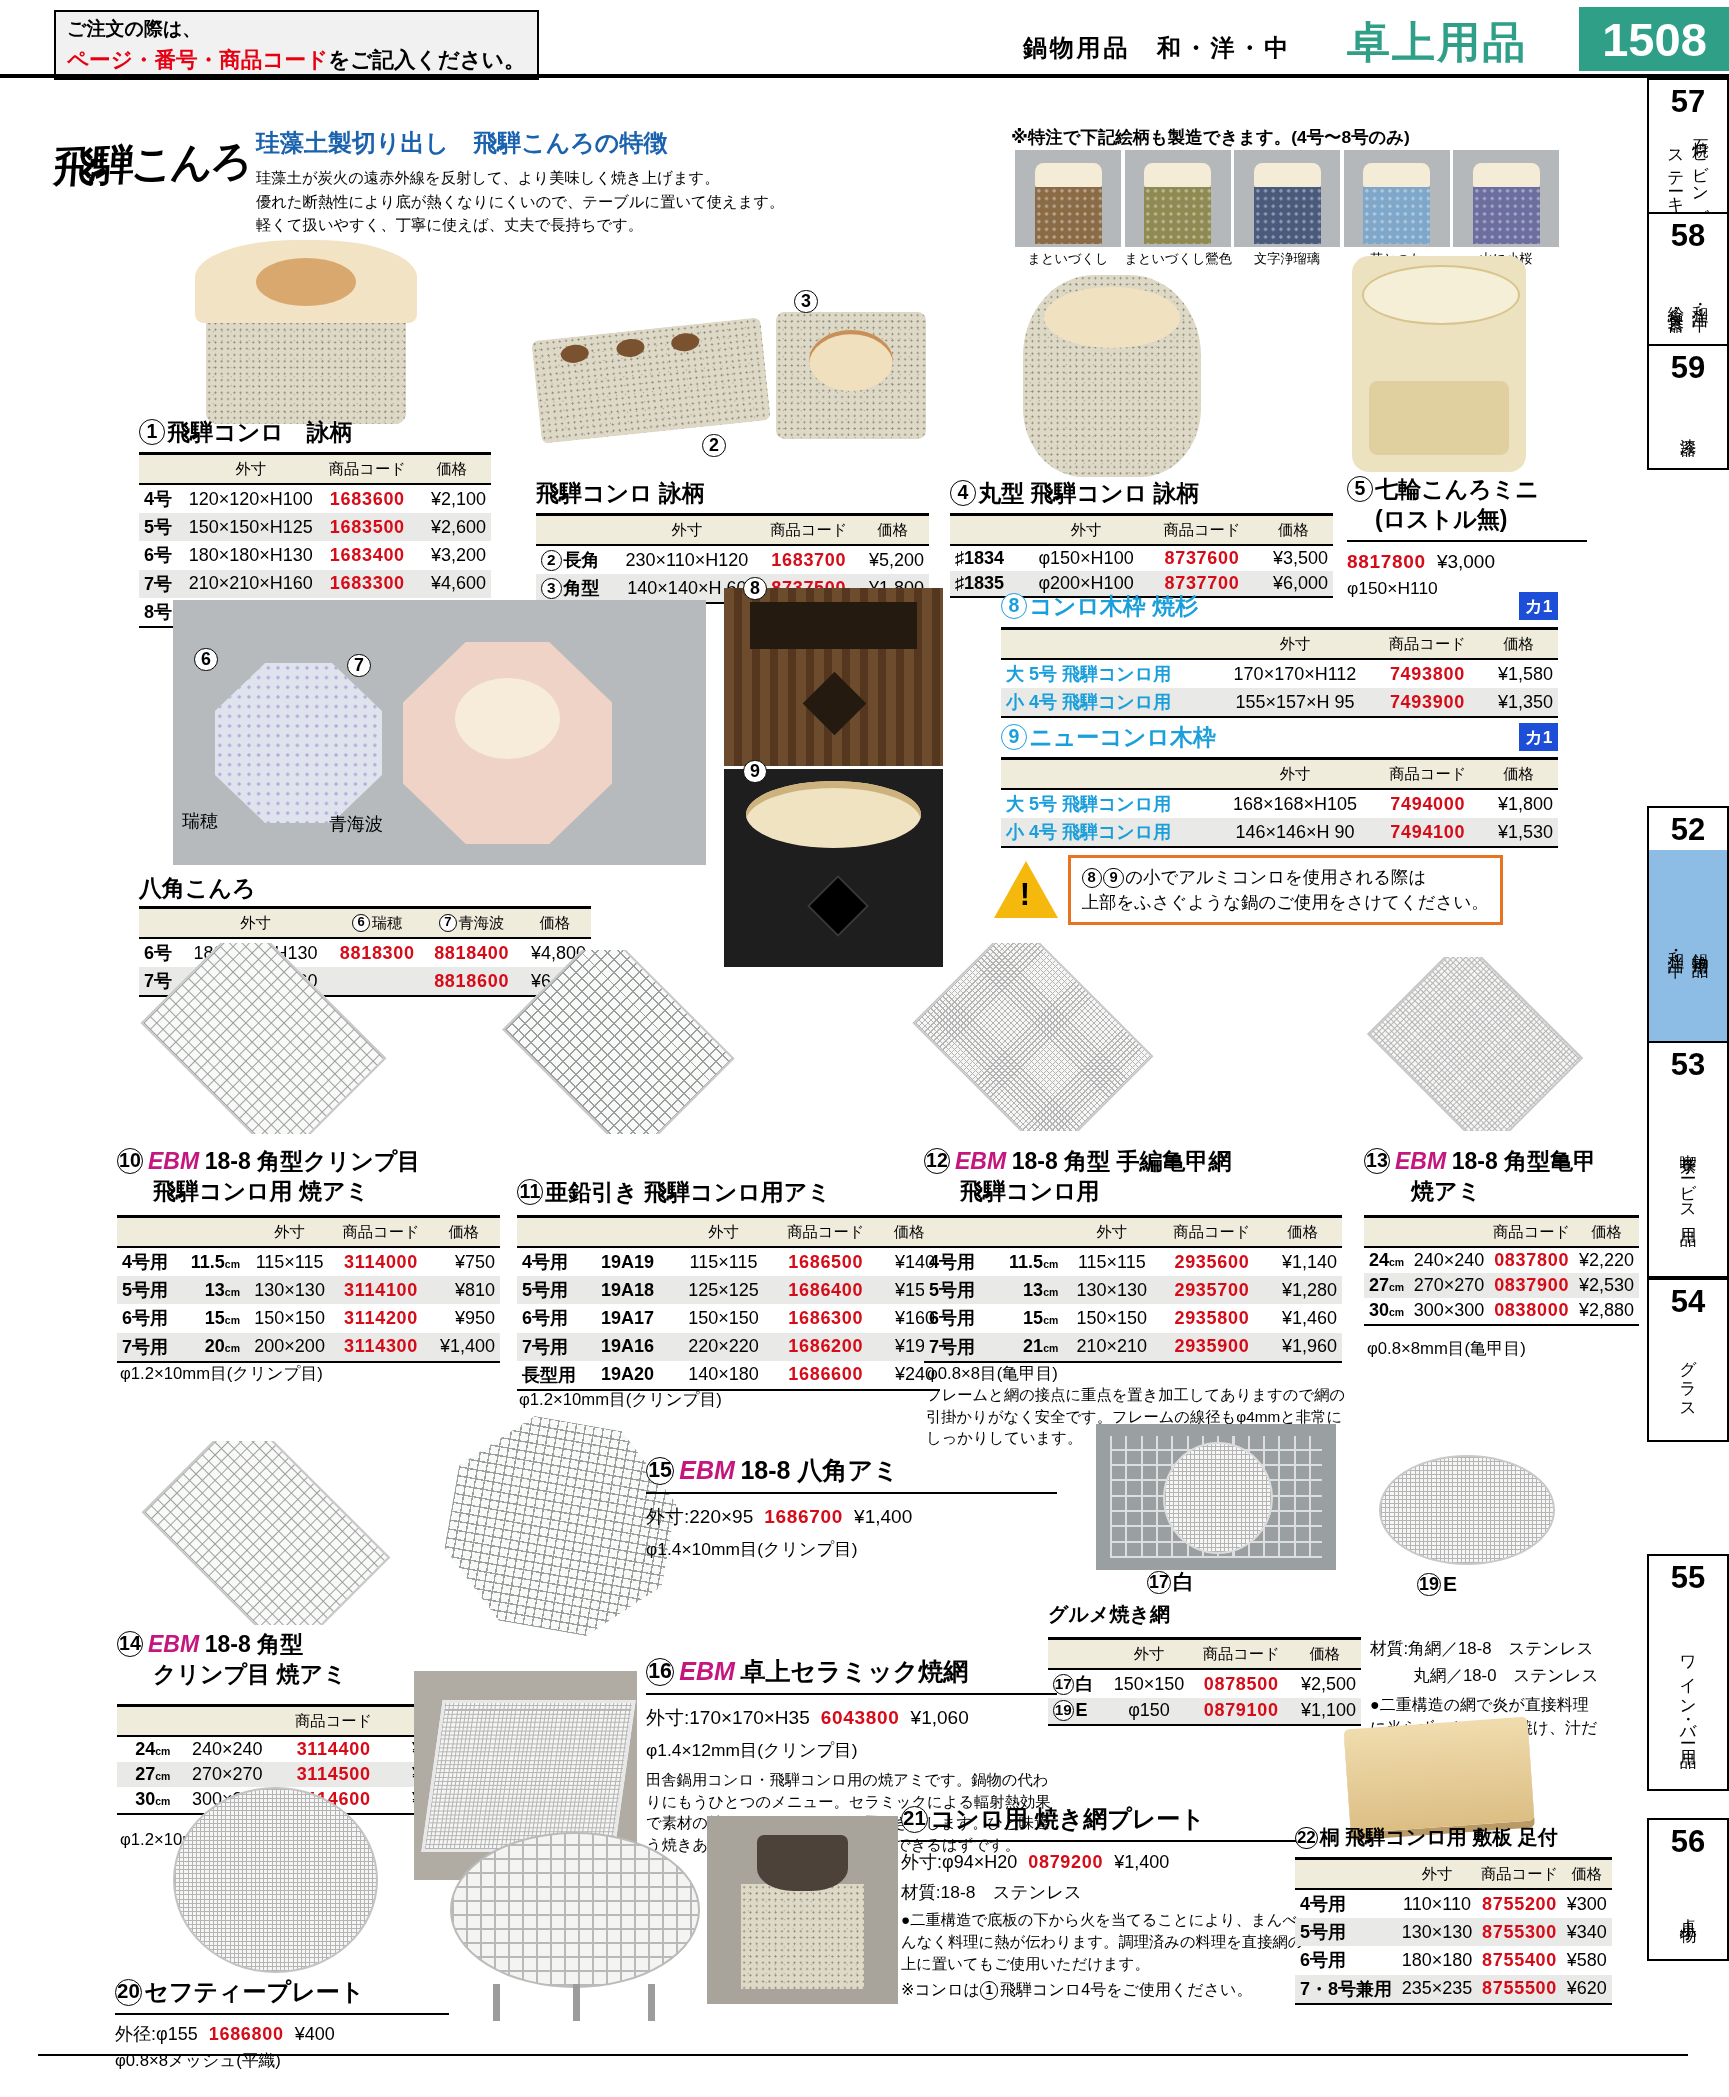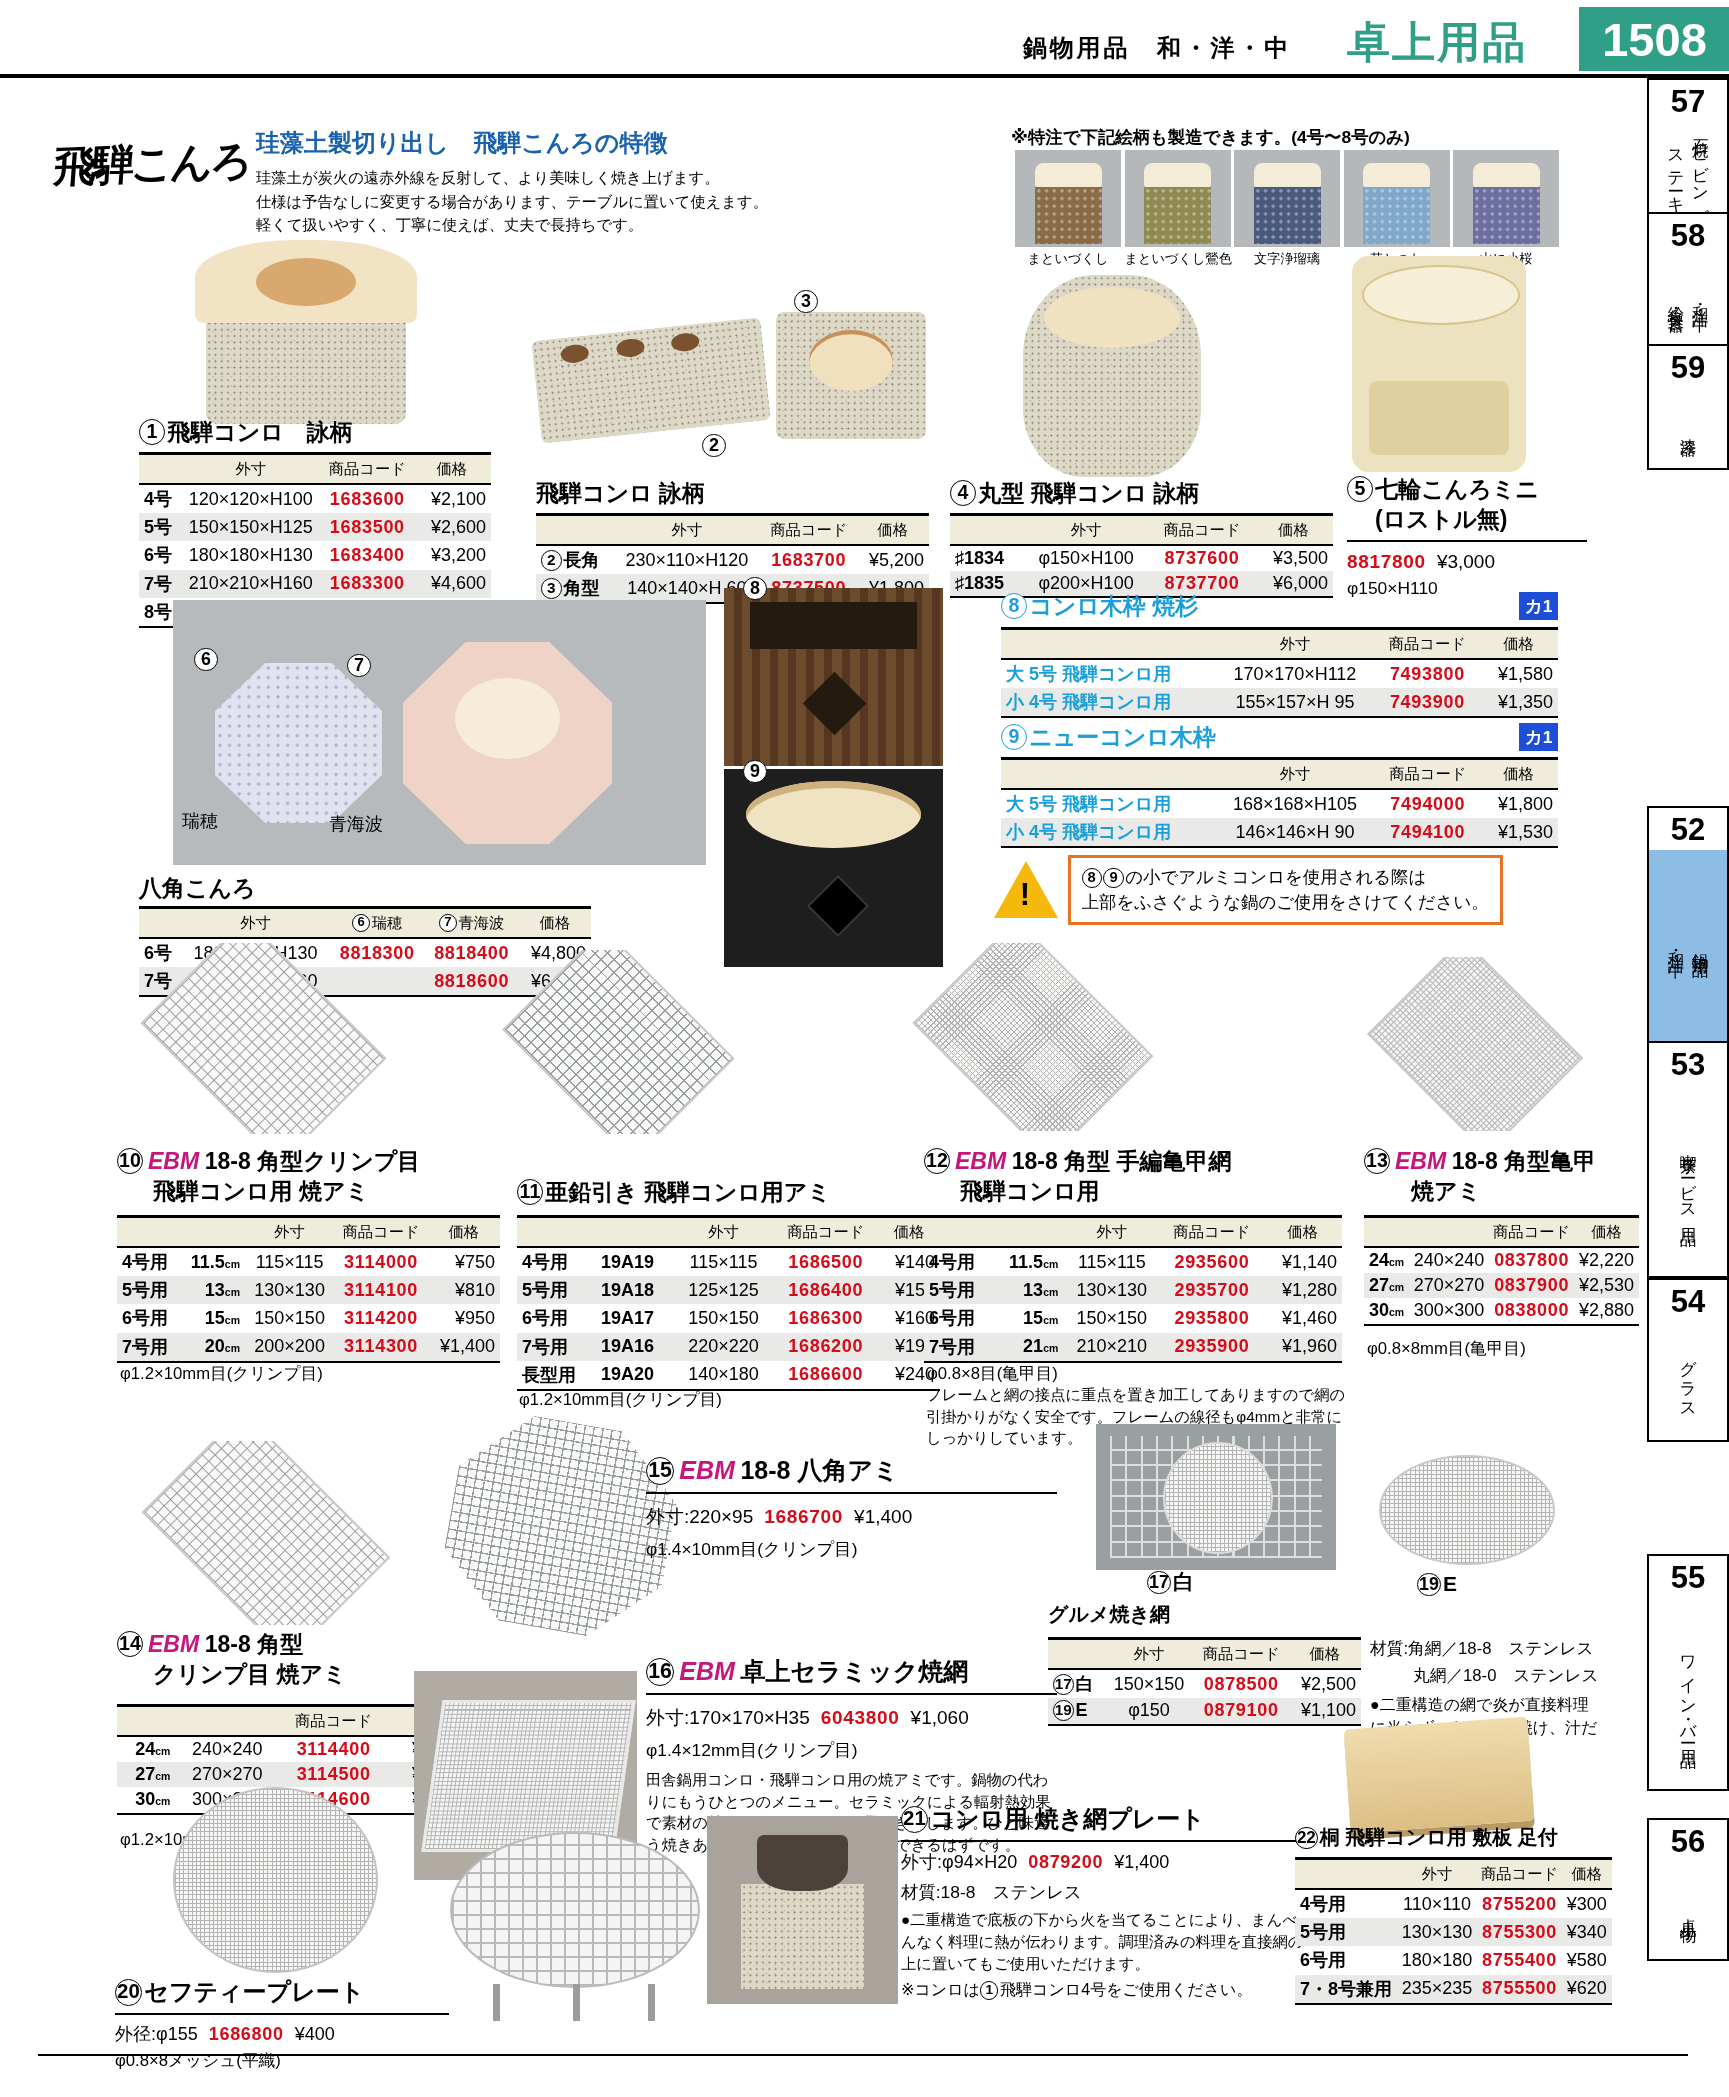"ご注文の際は、" div.abs { html: none -> <div> <div>ご注文の際は、</div> <div><span>ページ・番号・商品コード</span><span>をご記入ください。</span></div> </div> }
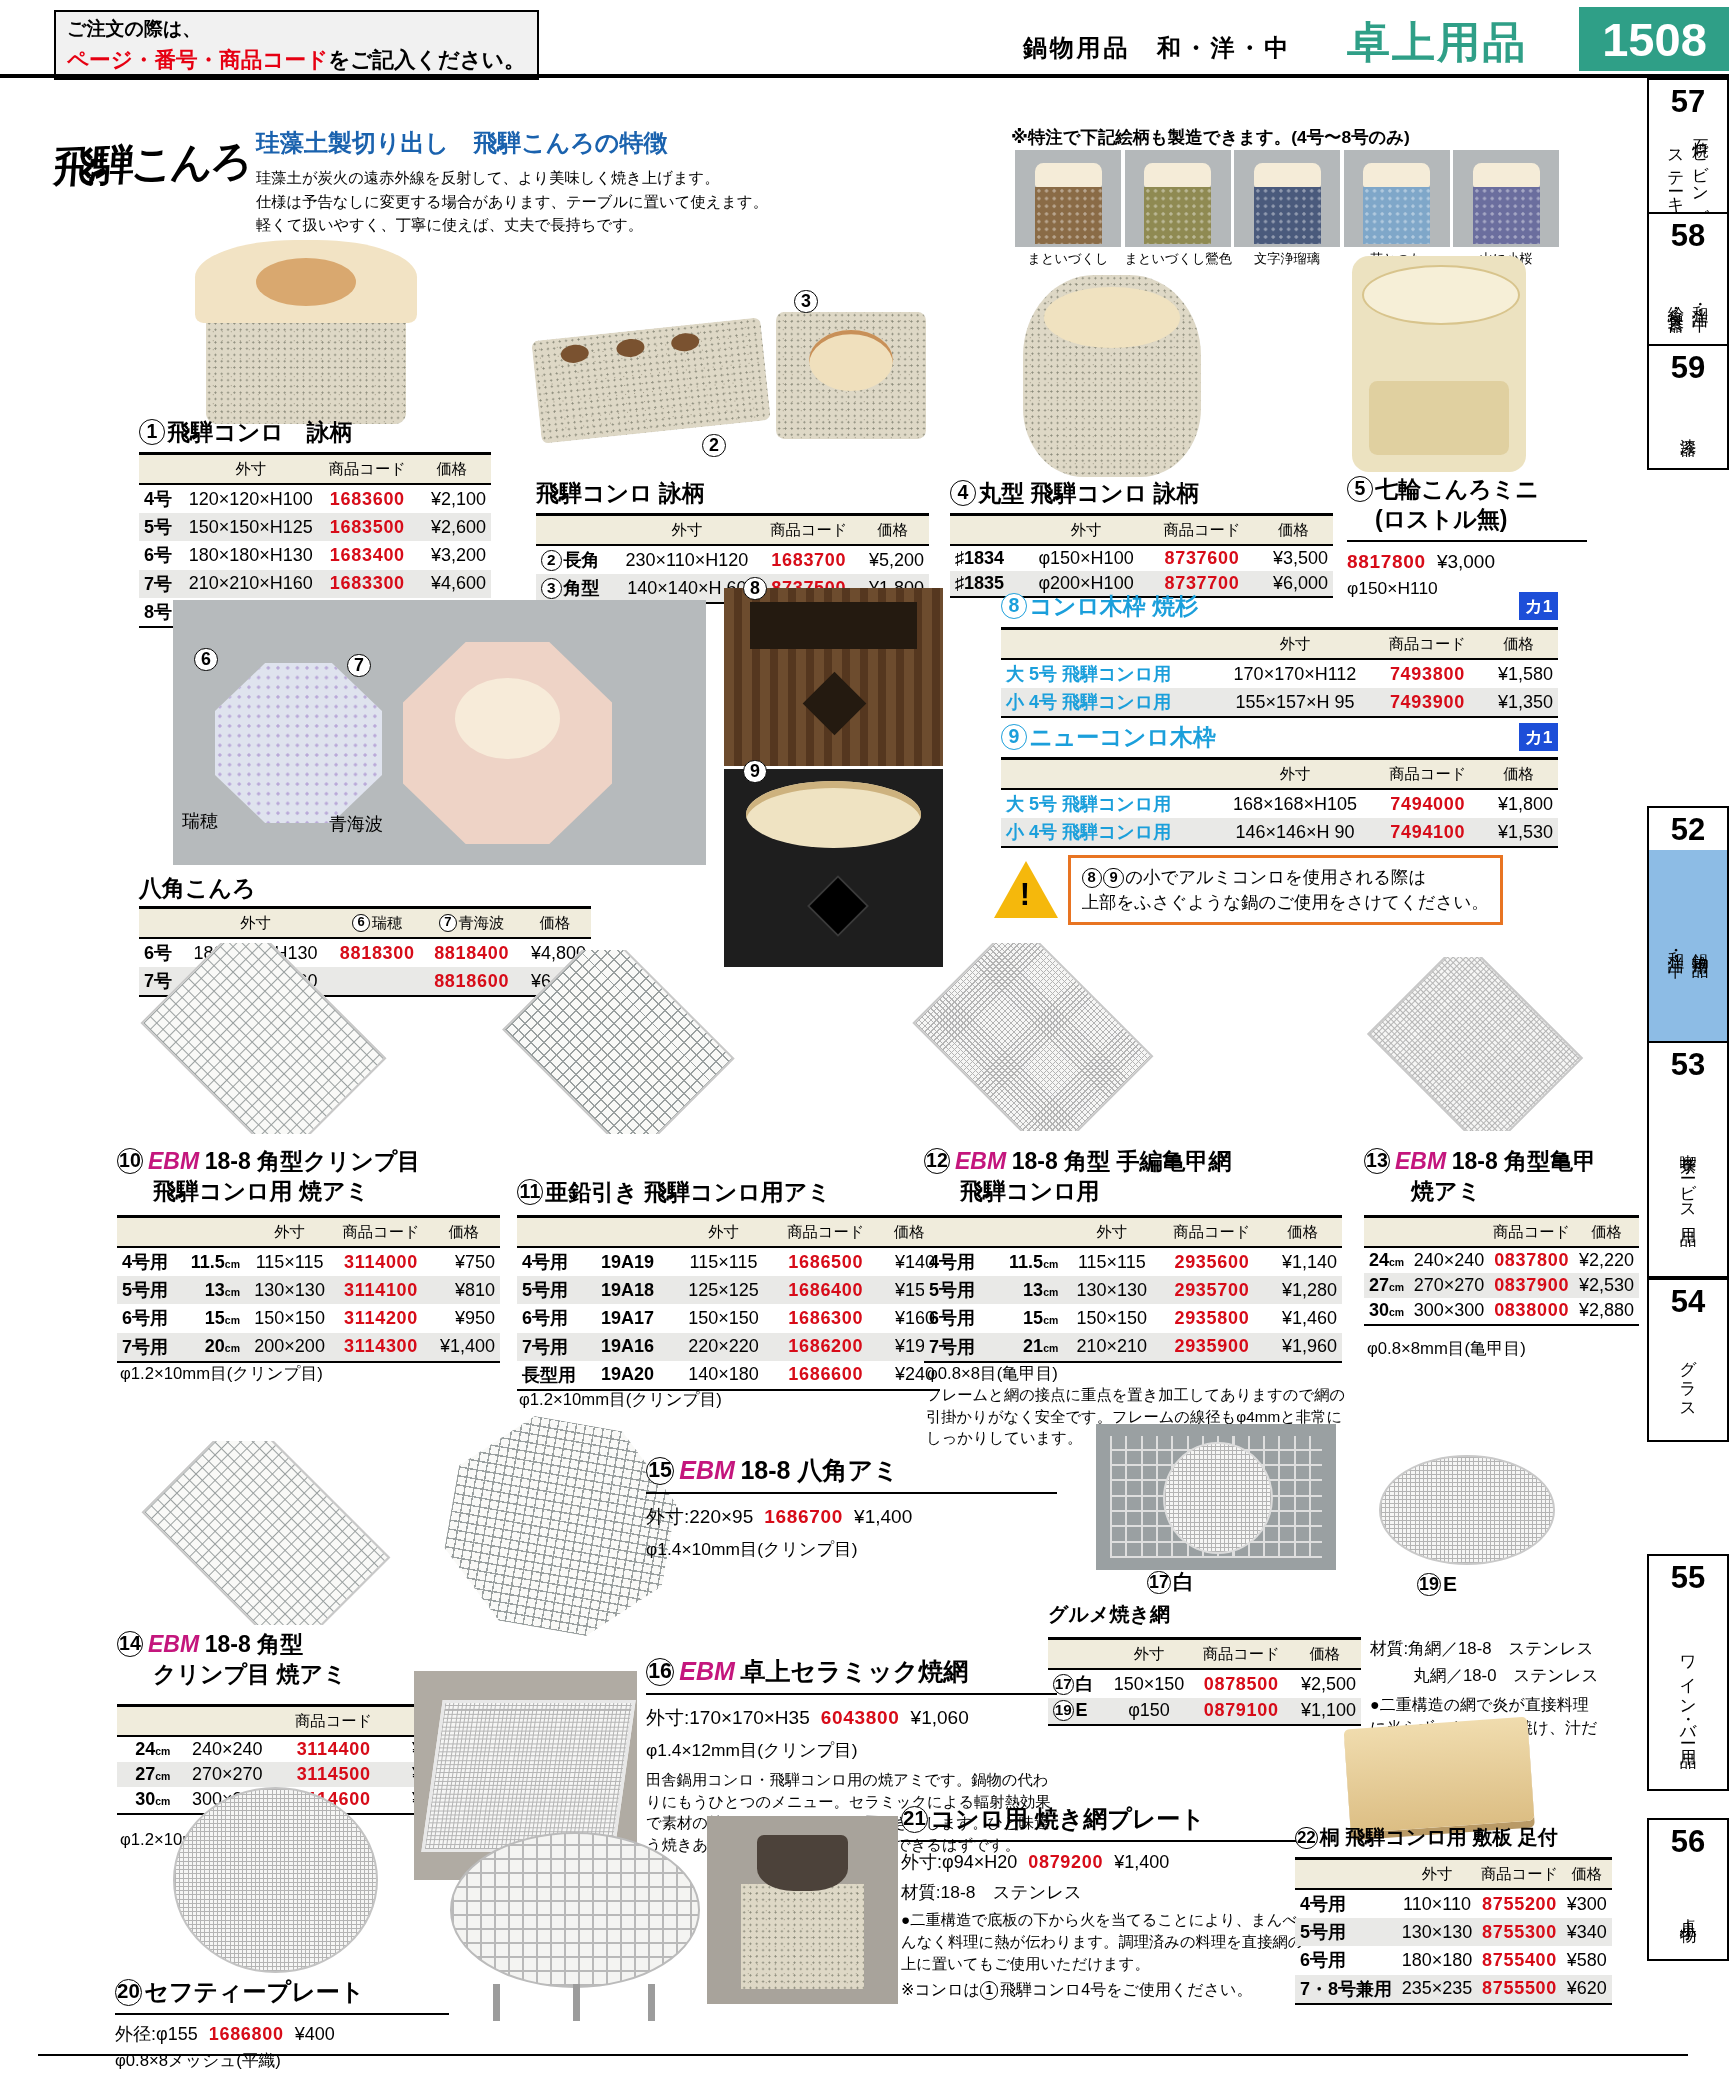"仕様は予告なしに変更する場合があります、テーブルに置いて使えます。" div { text: 仕様は予告なしに変更する場合があります -> 優れた断熱性により底が熱くなりにくいので }
